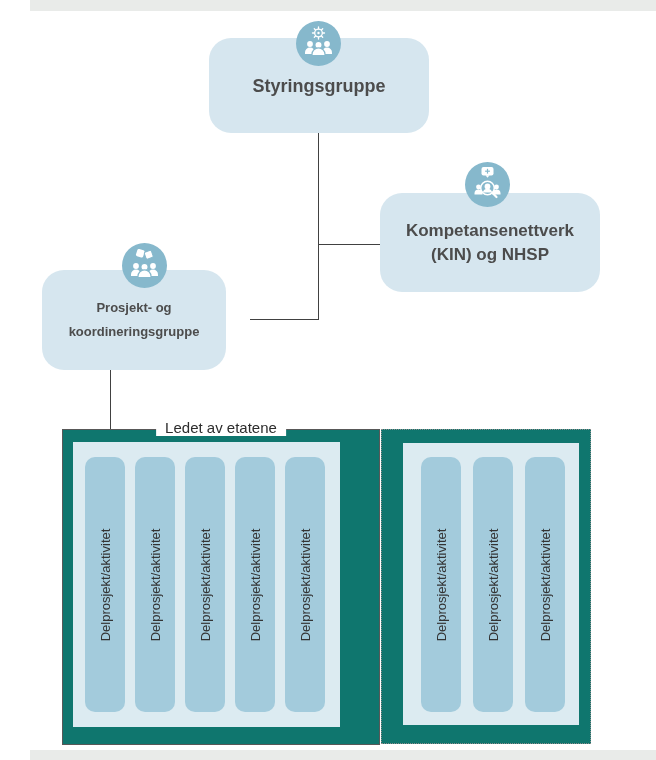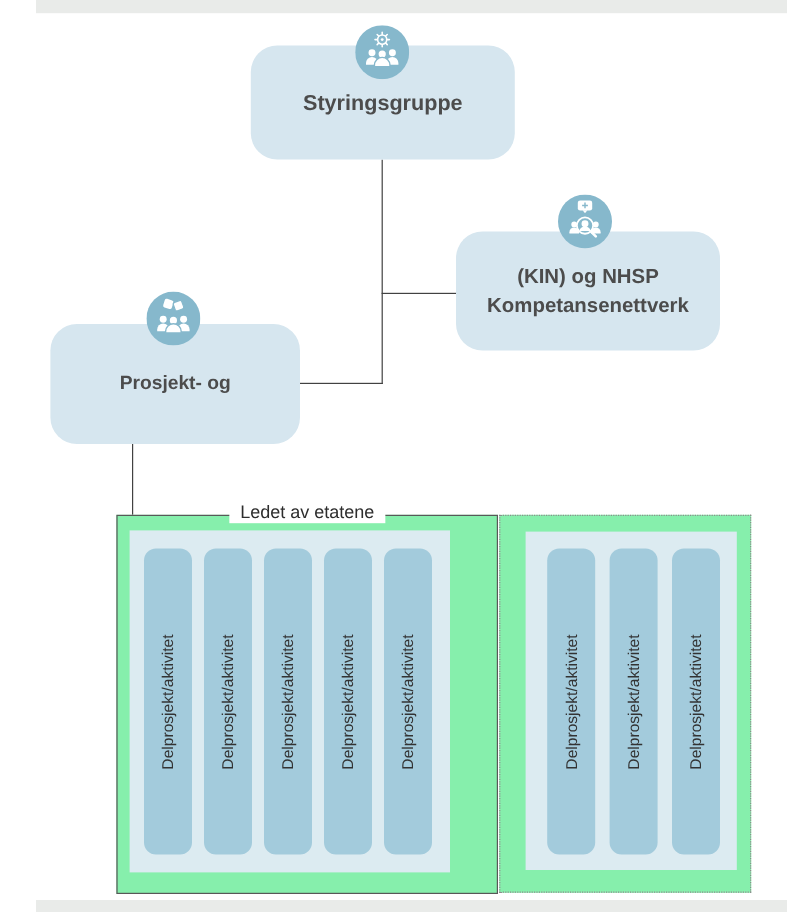"(KIN) og NHSP" span { order: before "Kompetansenettverk" -> after "Kompetansenettverk" }
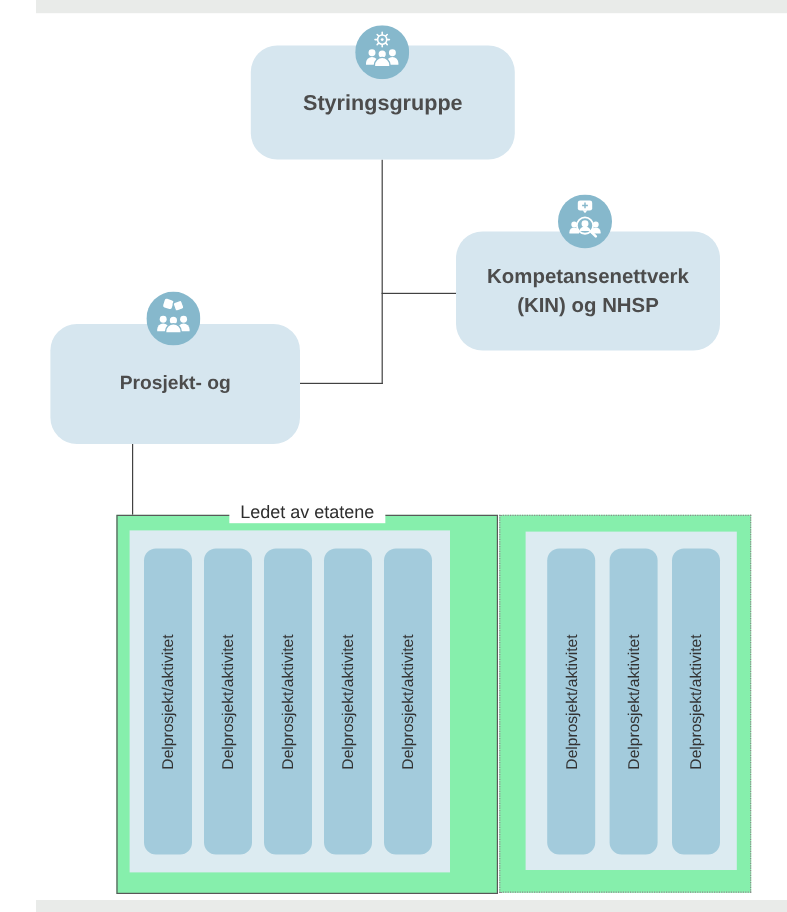"Prosjekt- og" .node-3 { font-size: 16px -> 13px; width: 208px -> 184px }
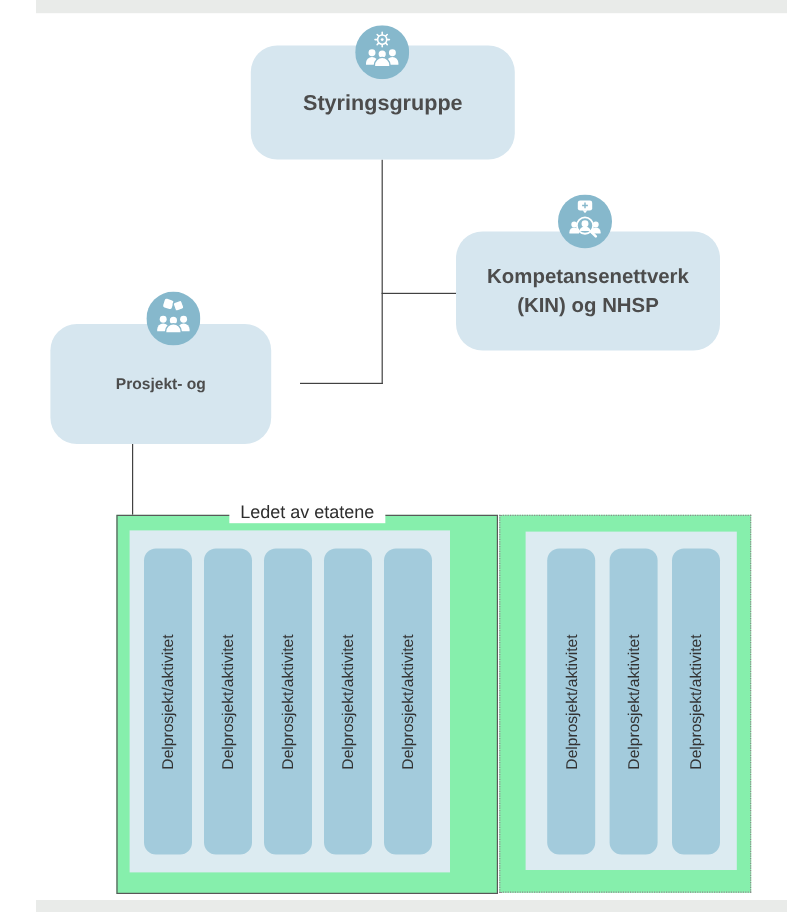"koordineringsgruppe" span { html: none -> <span>koordineringsgruppe</span> }
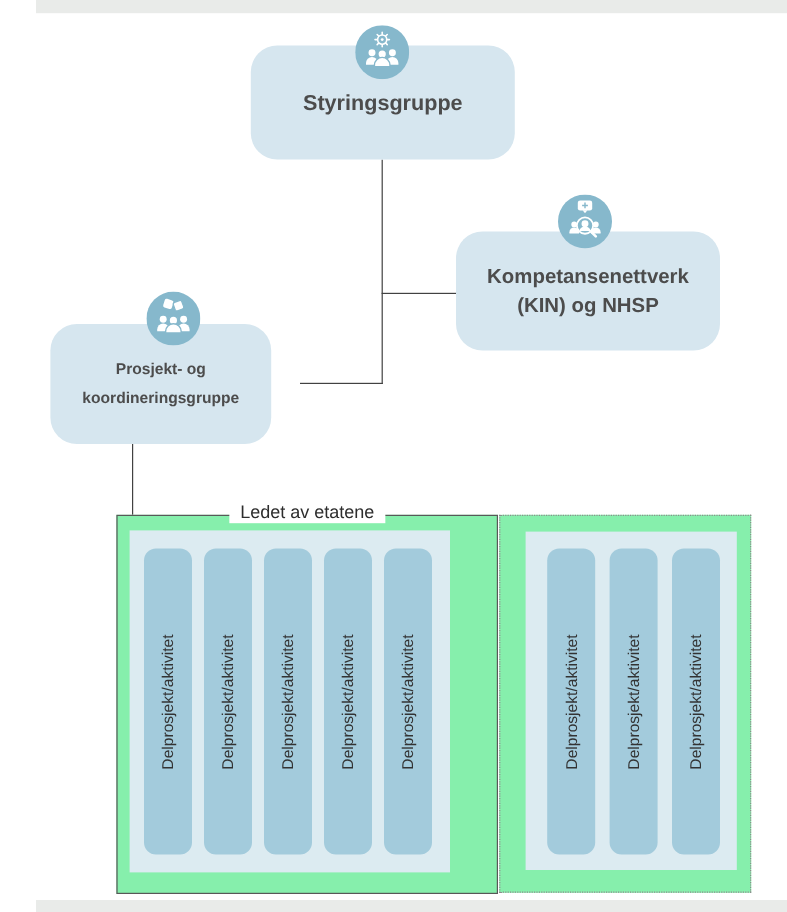"Ledet av etatene" .group { background: #86efac -> #0f766e; margin-left: 35px -> none }
